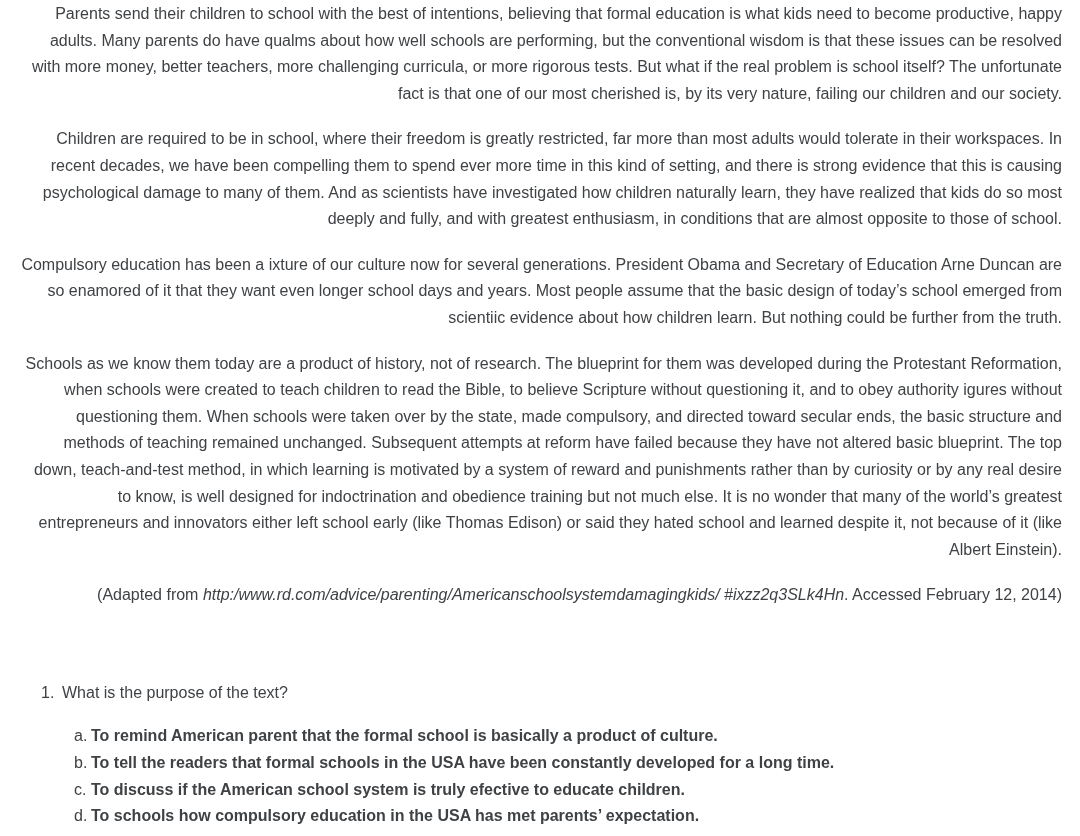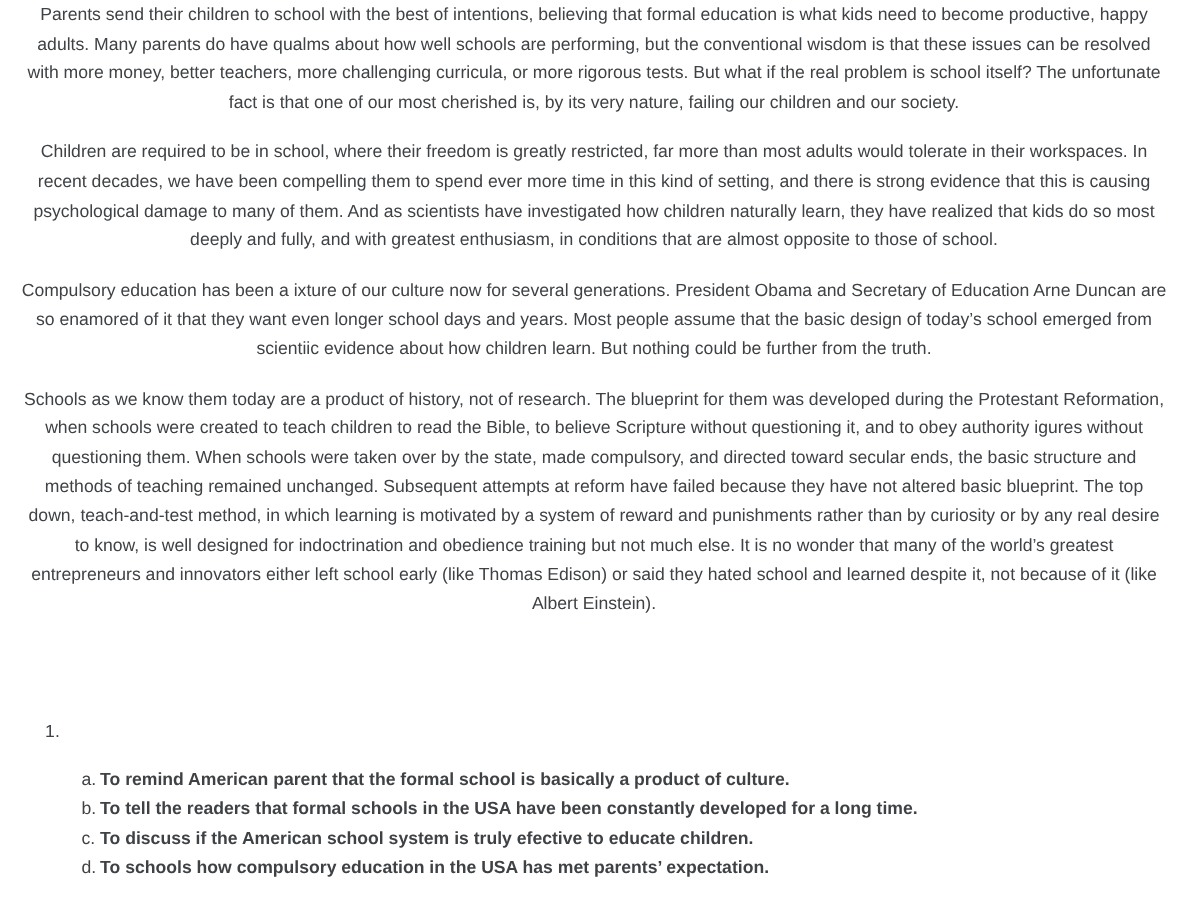"Parents send their children to" .para { text-align: center -> right }
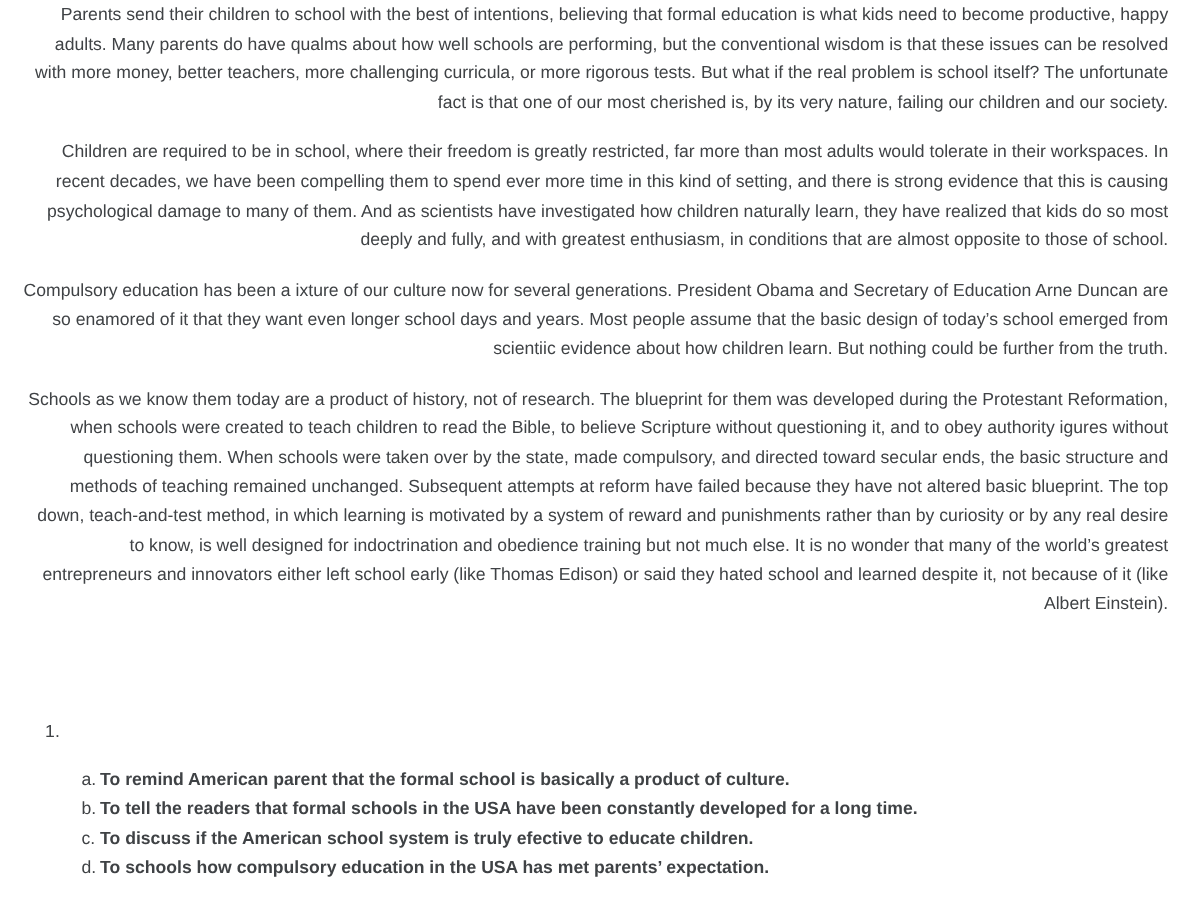"(Adapted from" div.citation { html: none -> <div><span>(Adapted from </span><span>http:/www.rd.com/advice/parenting/Americanschoolsystemdamagingkids/ #ixzz2q3SLk4Hn</span><span>. Accessed February 12, 2014)</span></div> }
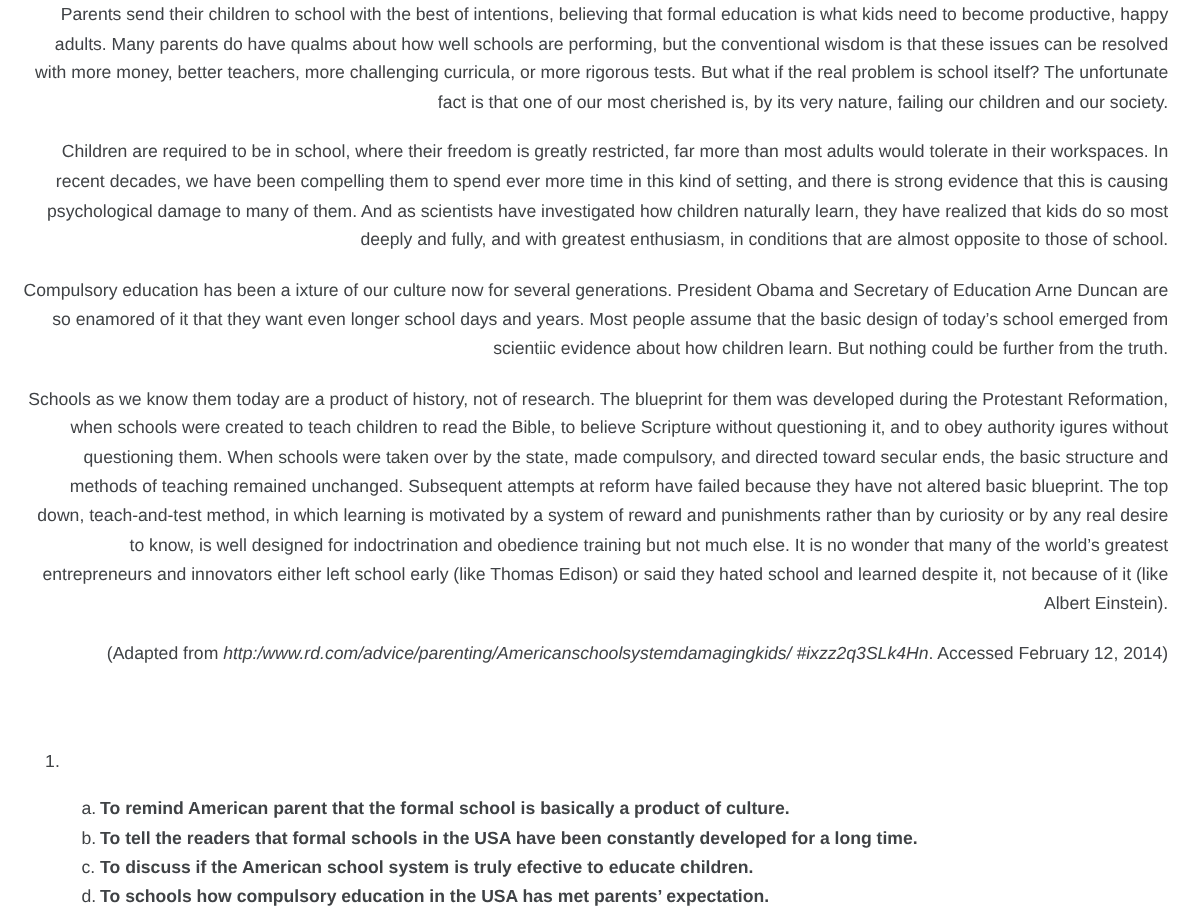"What is the purpose of" span.q-text { html: none -> <span>What is the purpose of the text?</span> }
